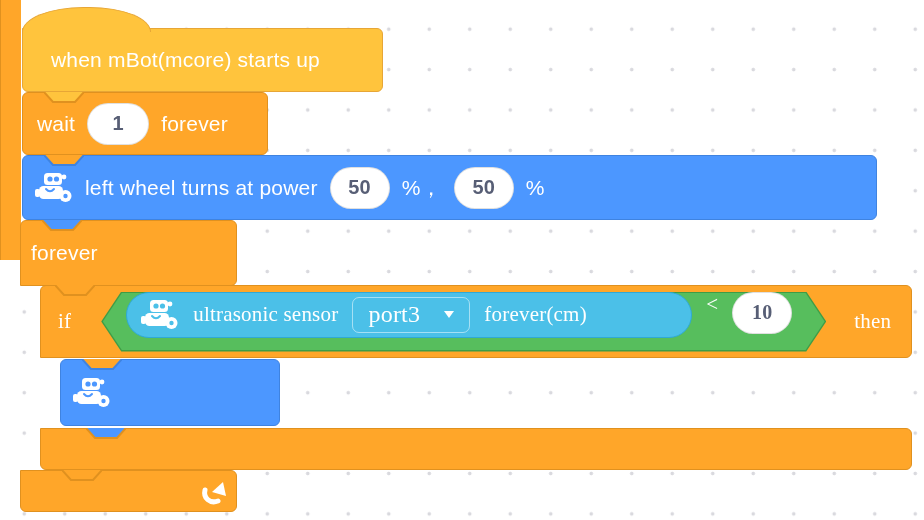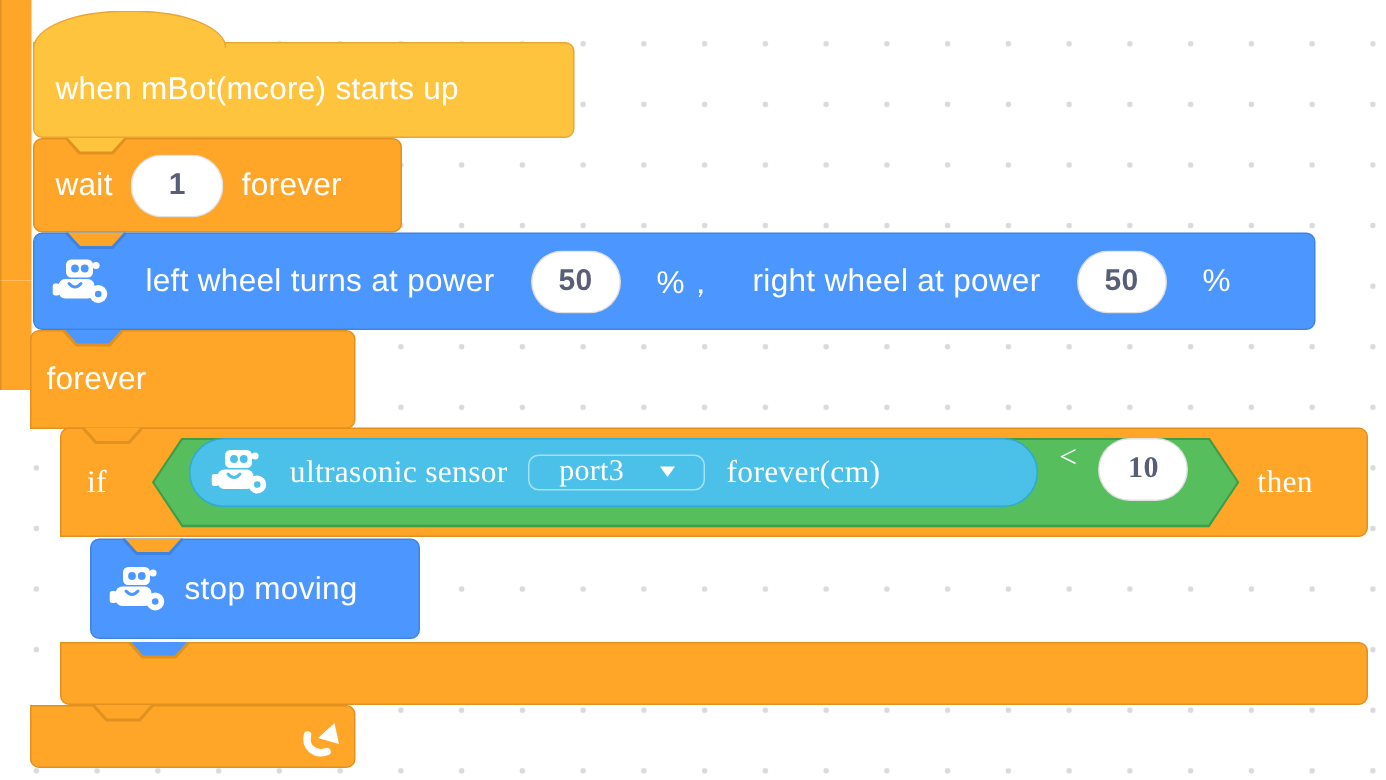"when mBot(mcore) starts up" .hat-body { padding-left: 14px -> 28px }
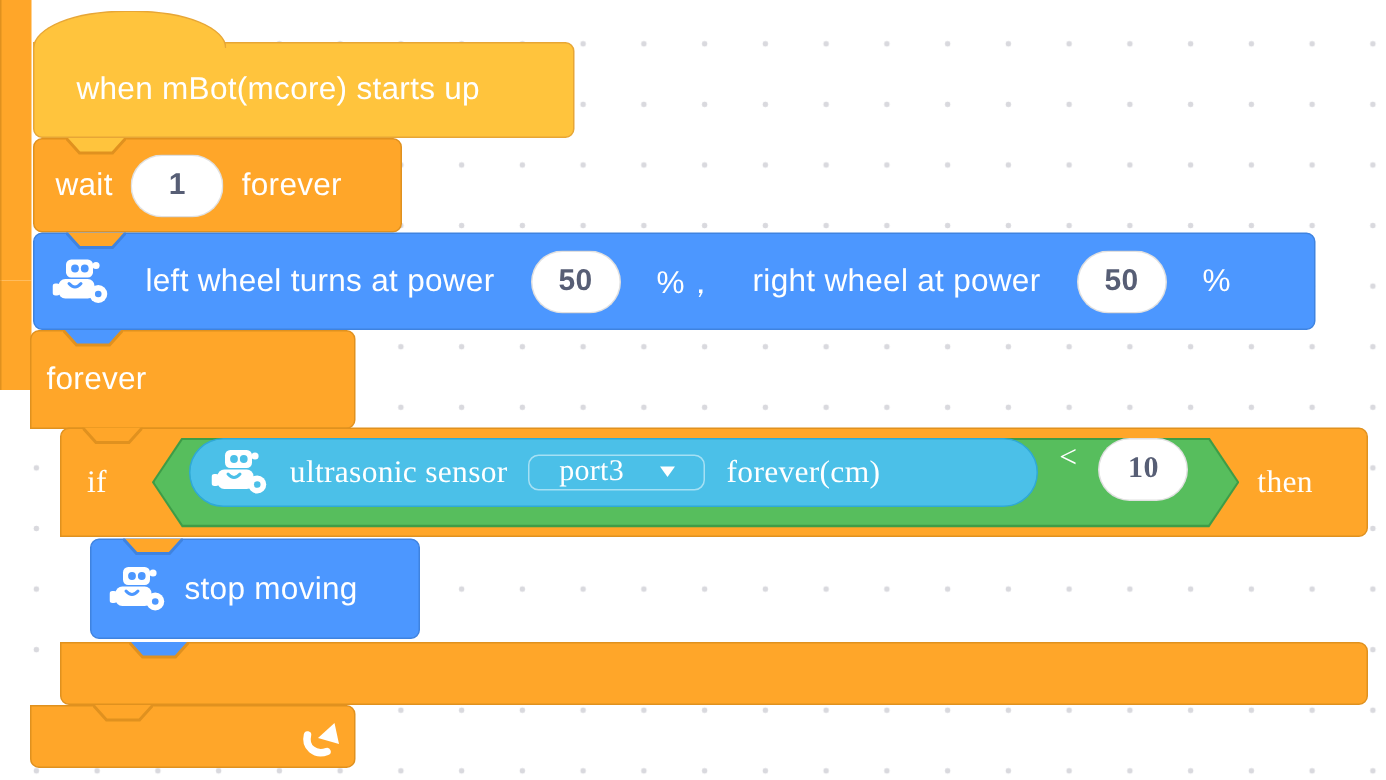"left wheel turns at power" .motor { gap: 24px -> 12px }
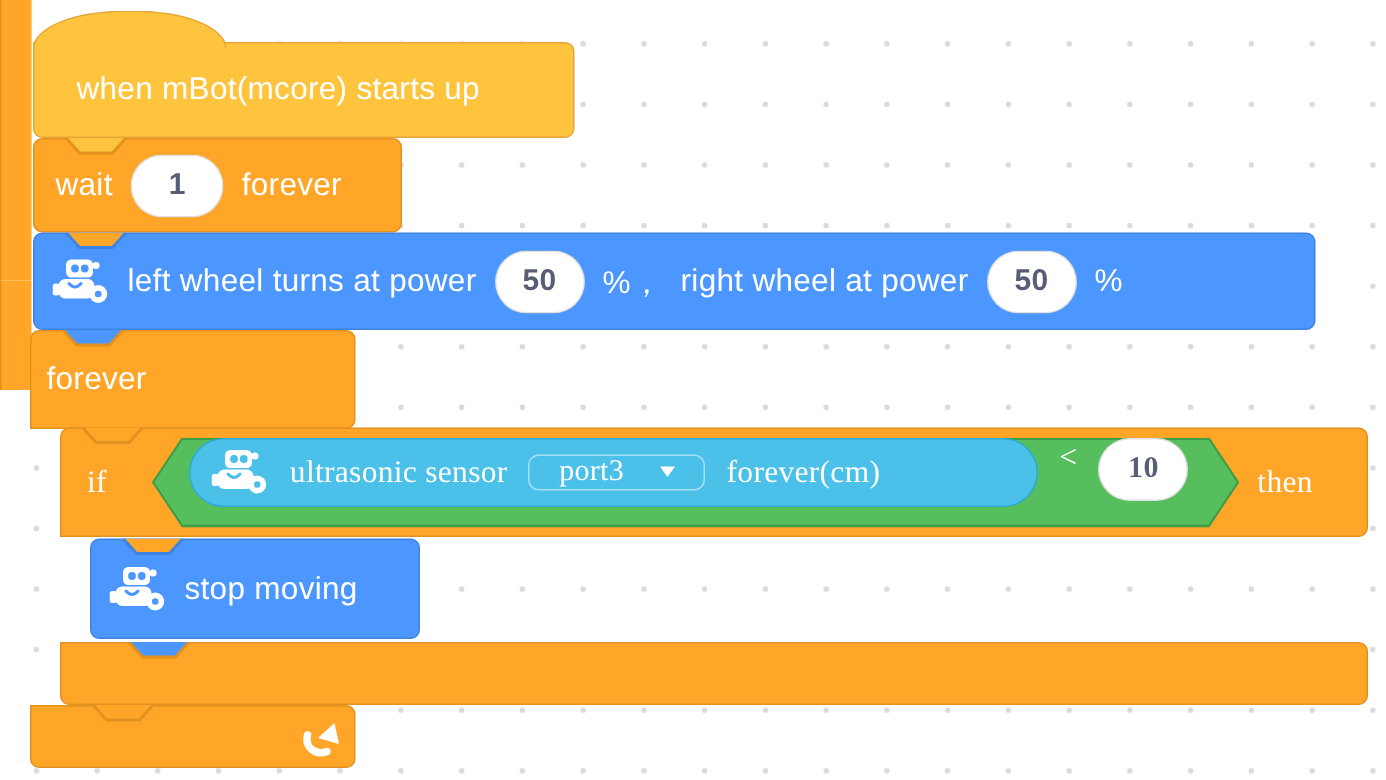"right wheel at power" span.lbl { html: <span>right wheel at power</span> -> none }
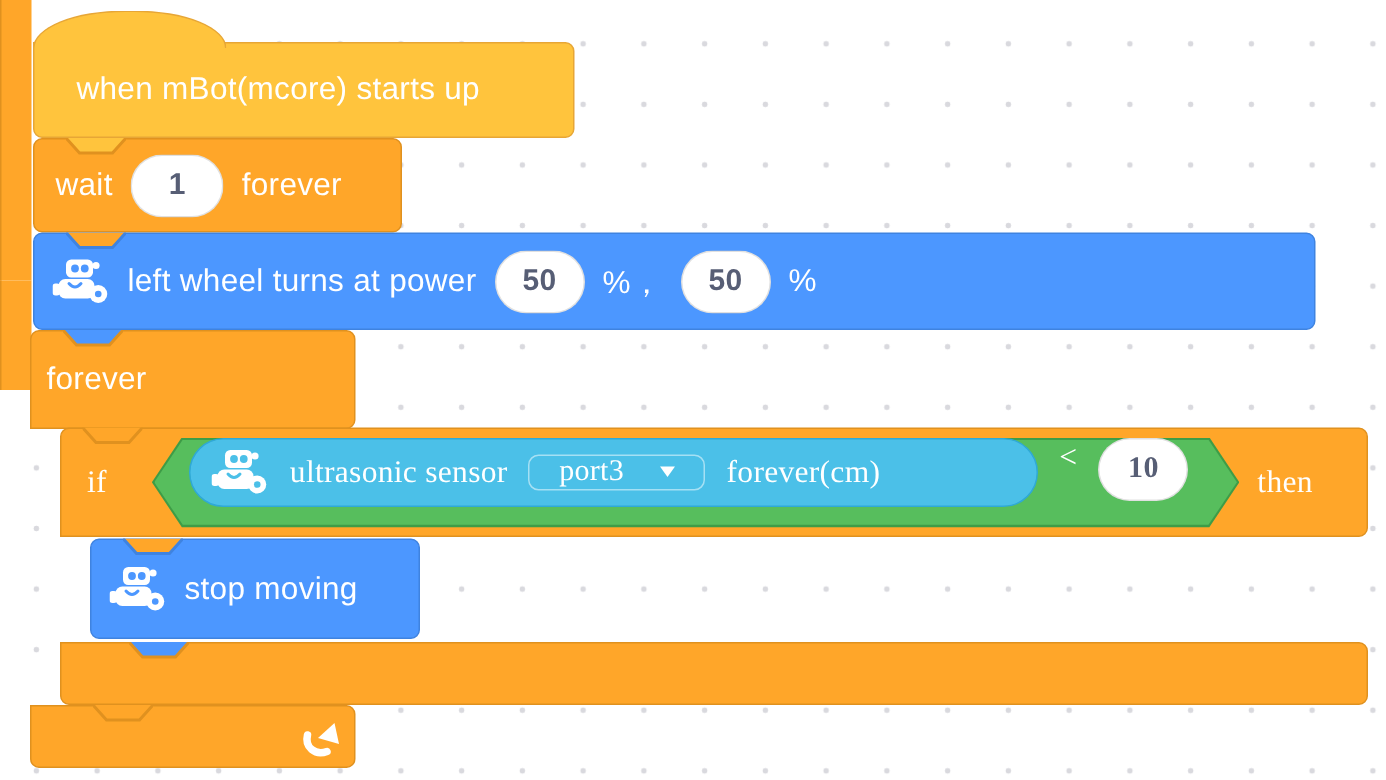"port3" .dropdown { font-size: 20px -> 24px; height: 24px -> 36px }
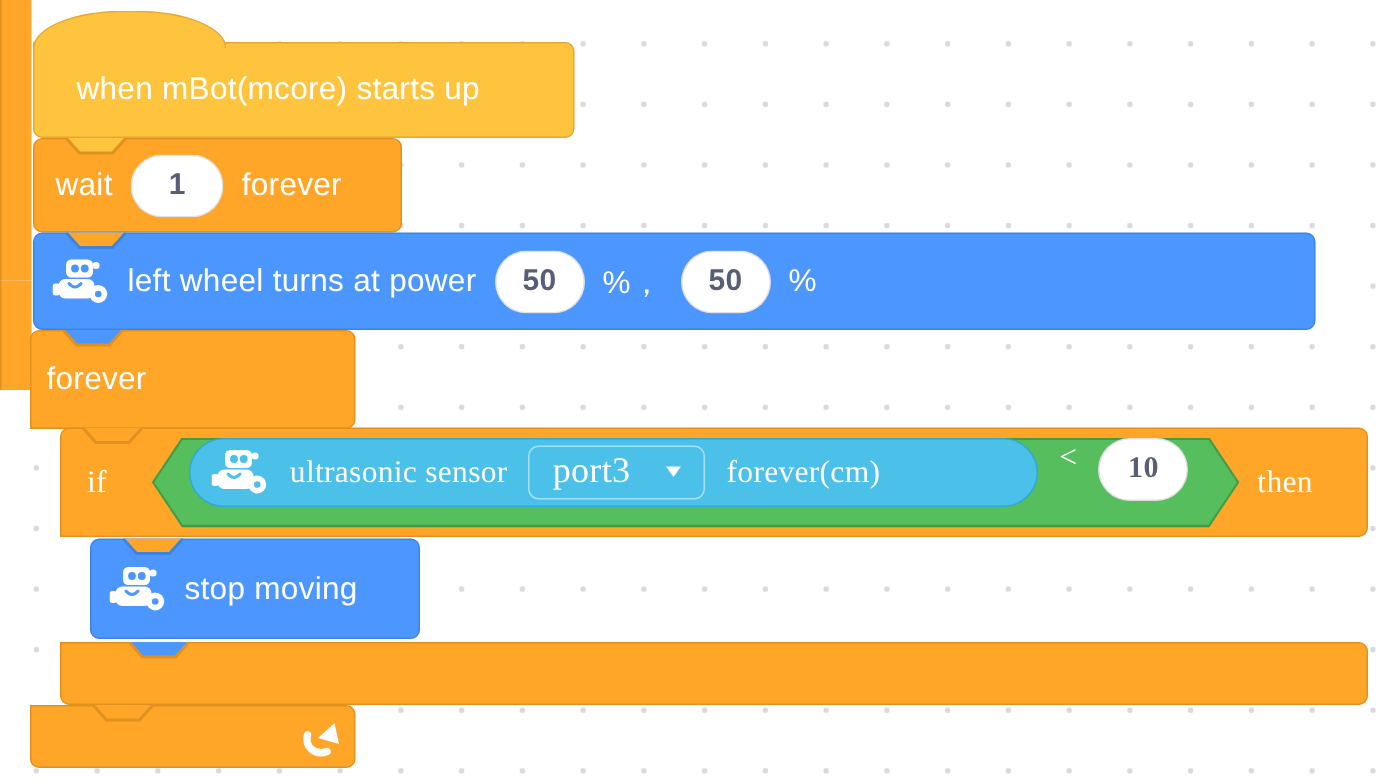"then" span.lbl { margin-left: 12px -> 28px }
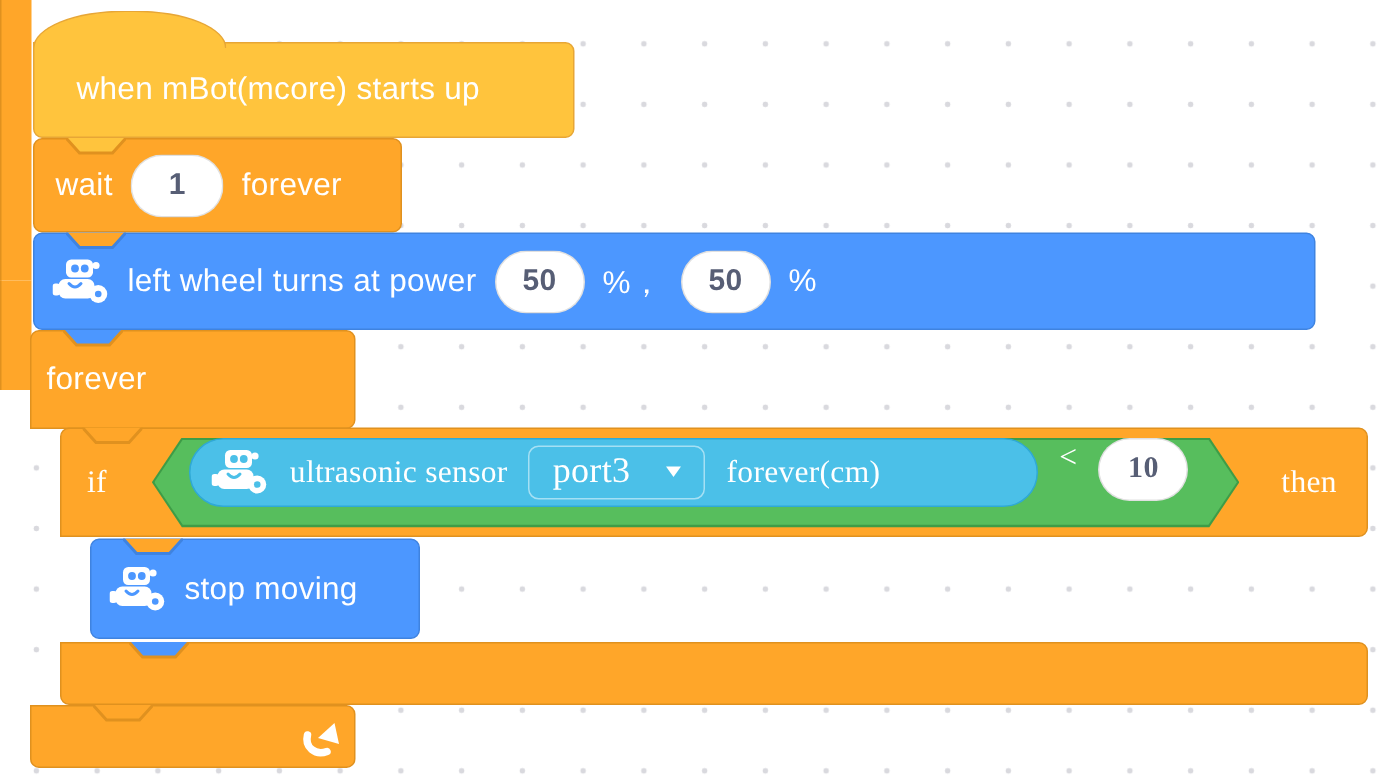"stop moving" span.lbl { html: <span>stop moving</span> -> none }
